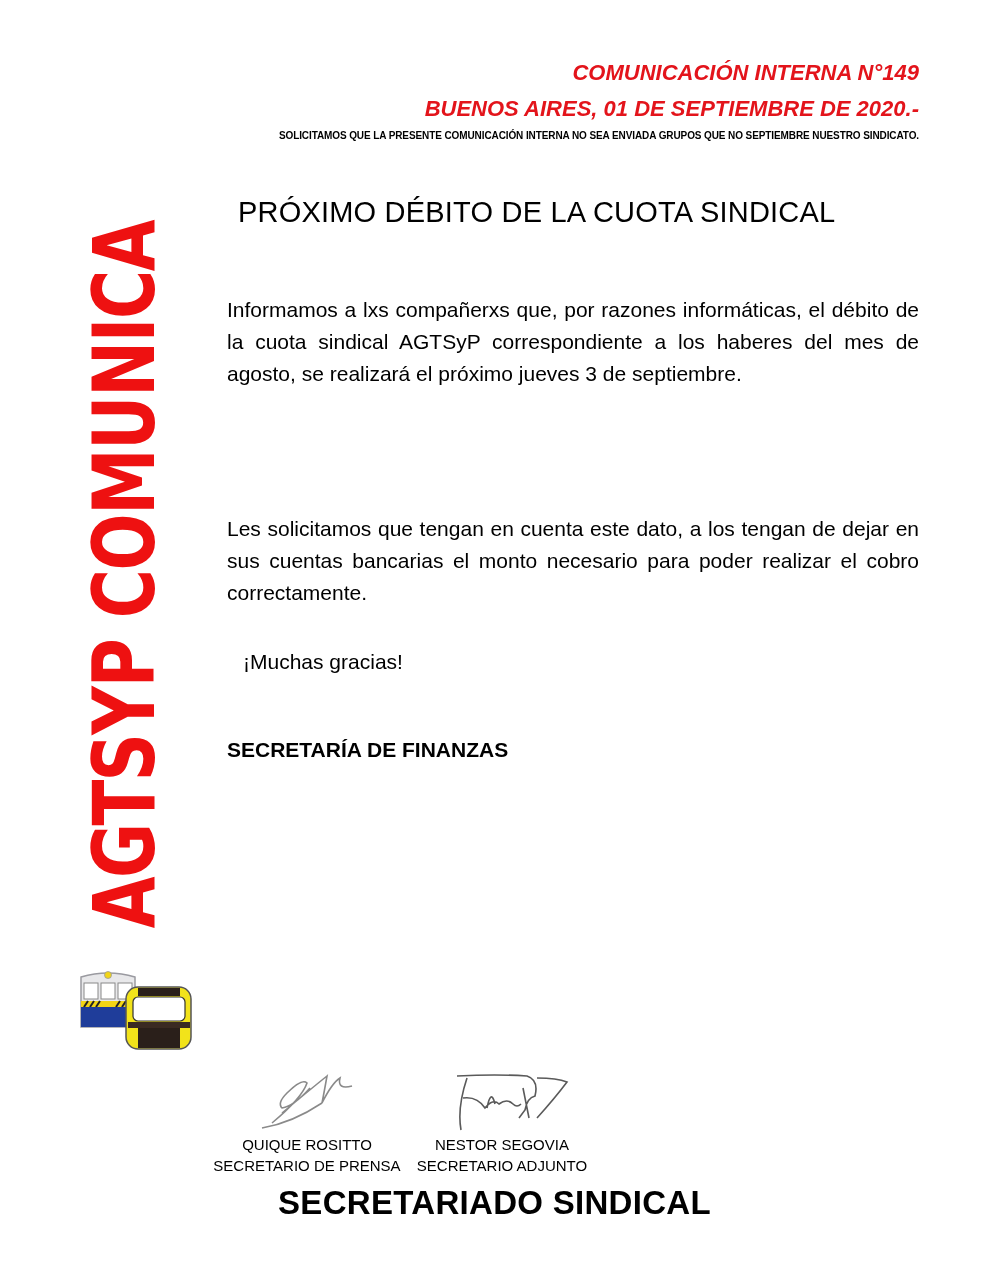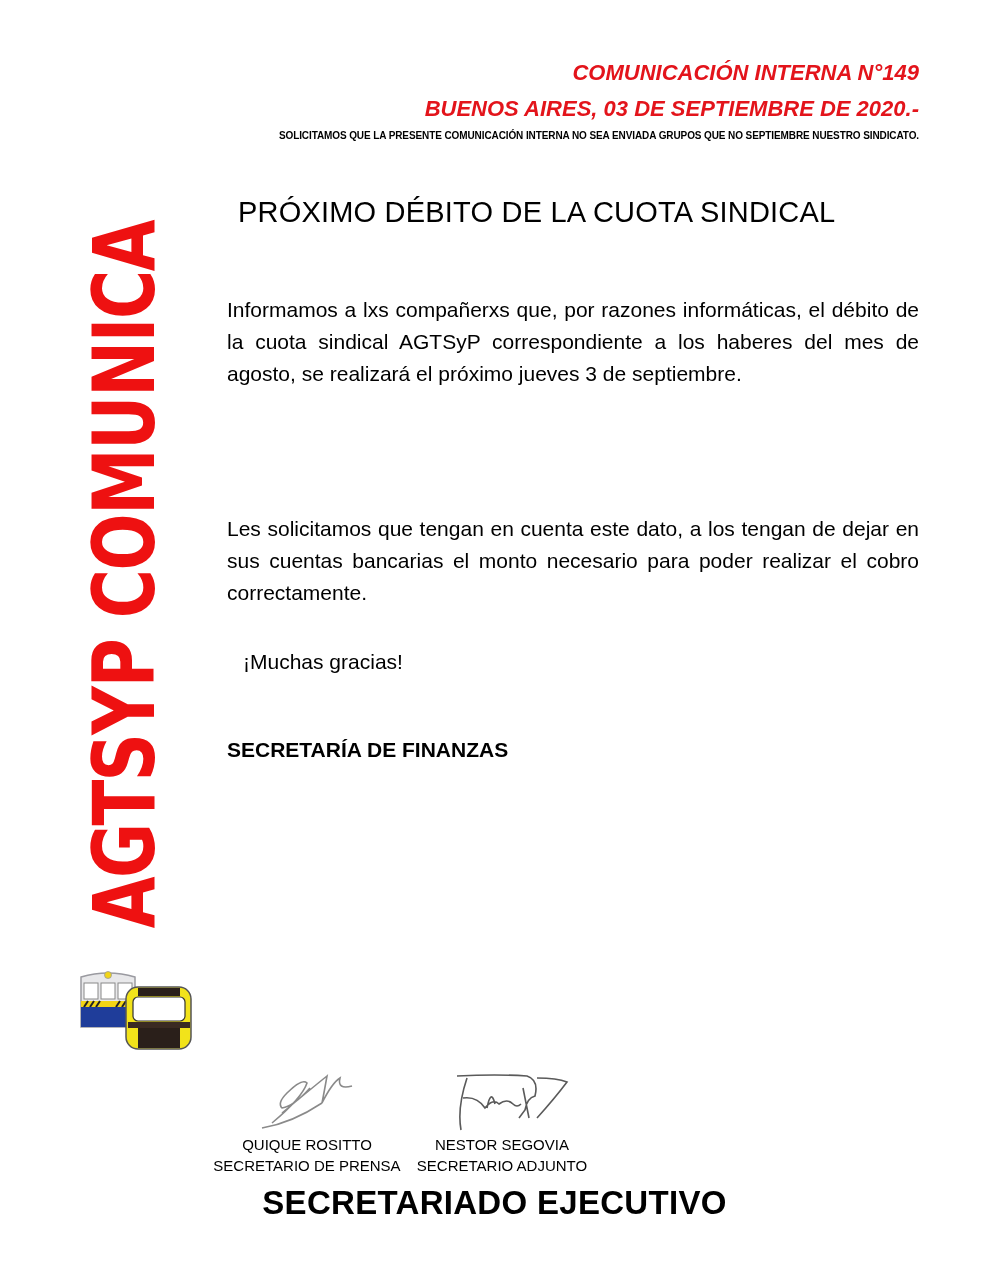"BUENOS AIRES, 03 DE SEPTIEMBRE" div.hdr2 { text: 03 -> 01 }
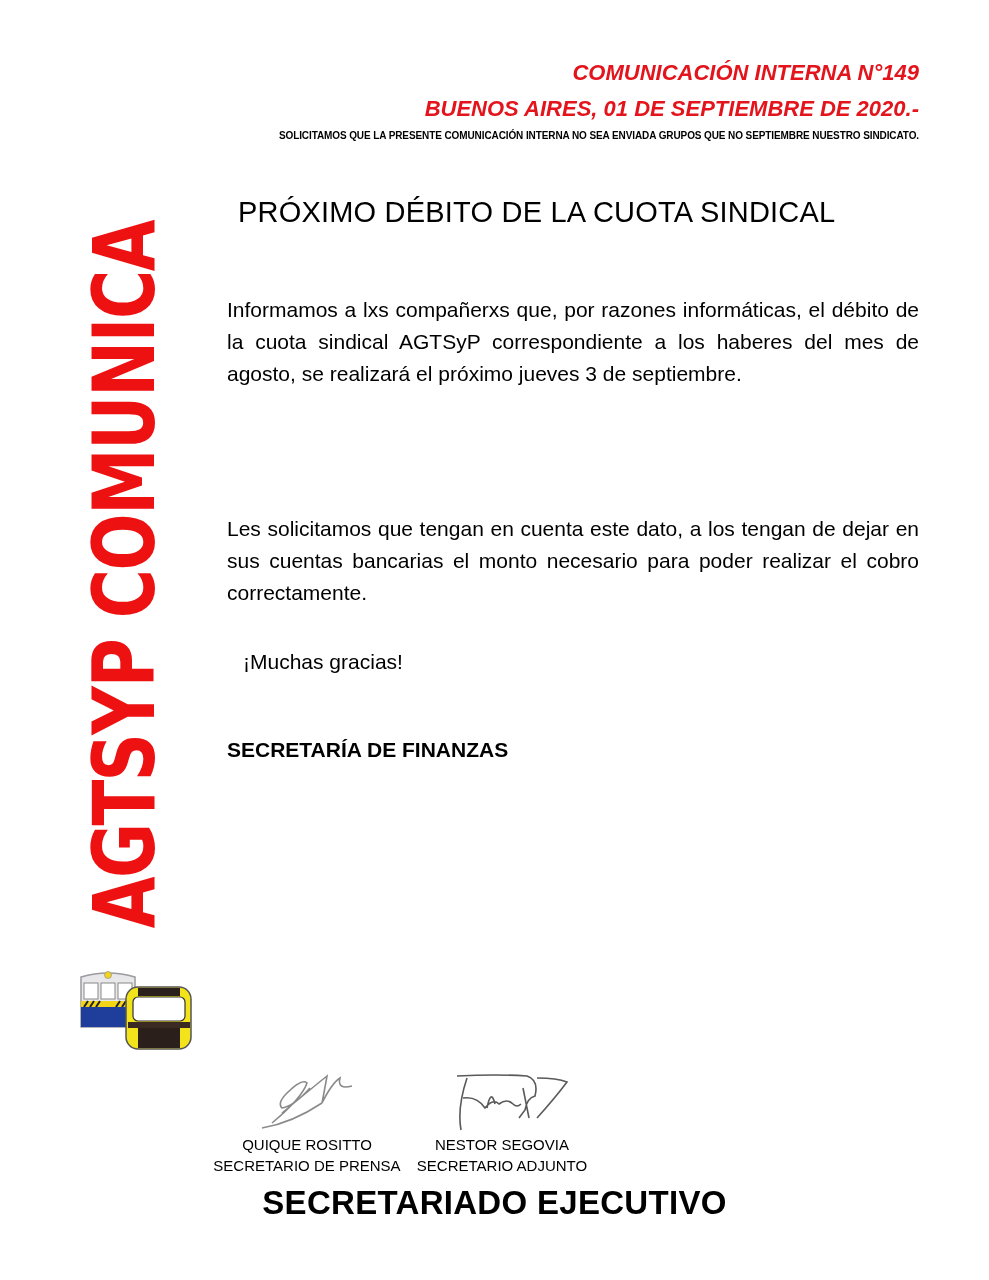"SECRETARIADO EJECUTIVO" div.footer { text: EJECUTIVO -> SINDICAL }
